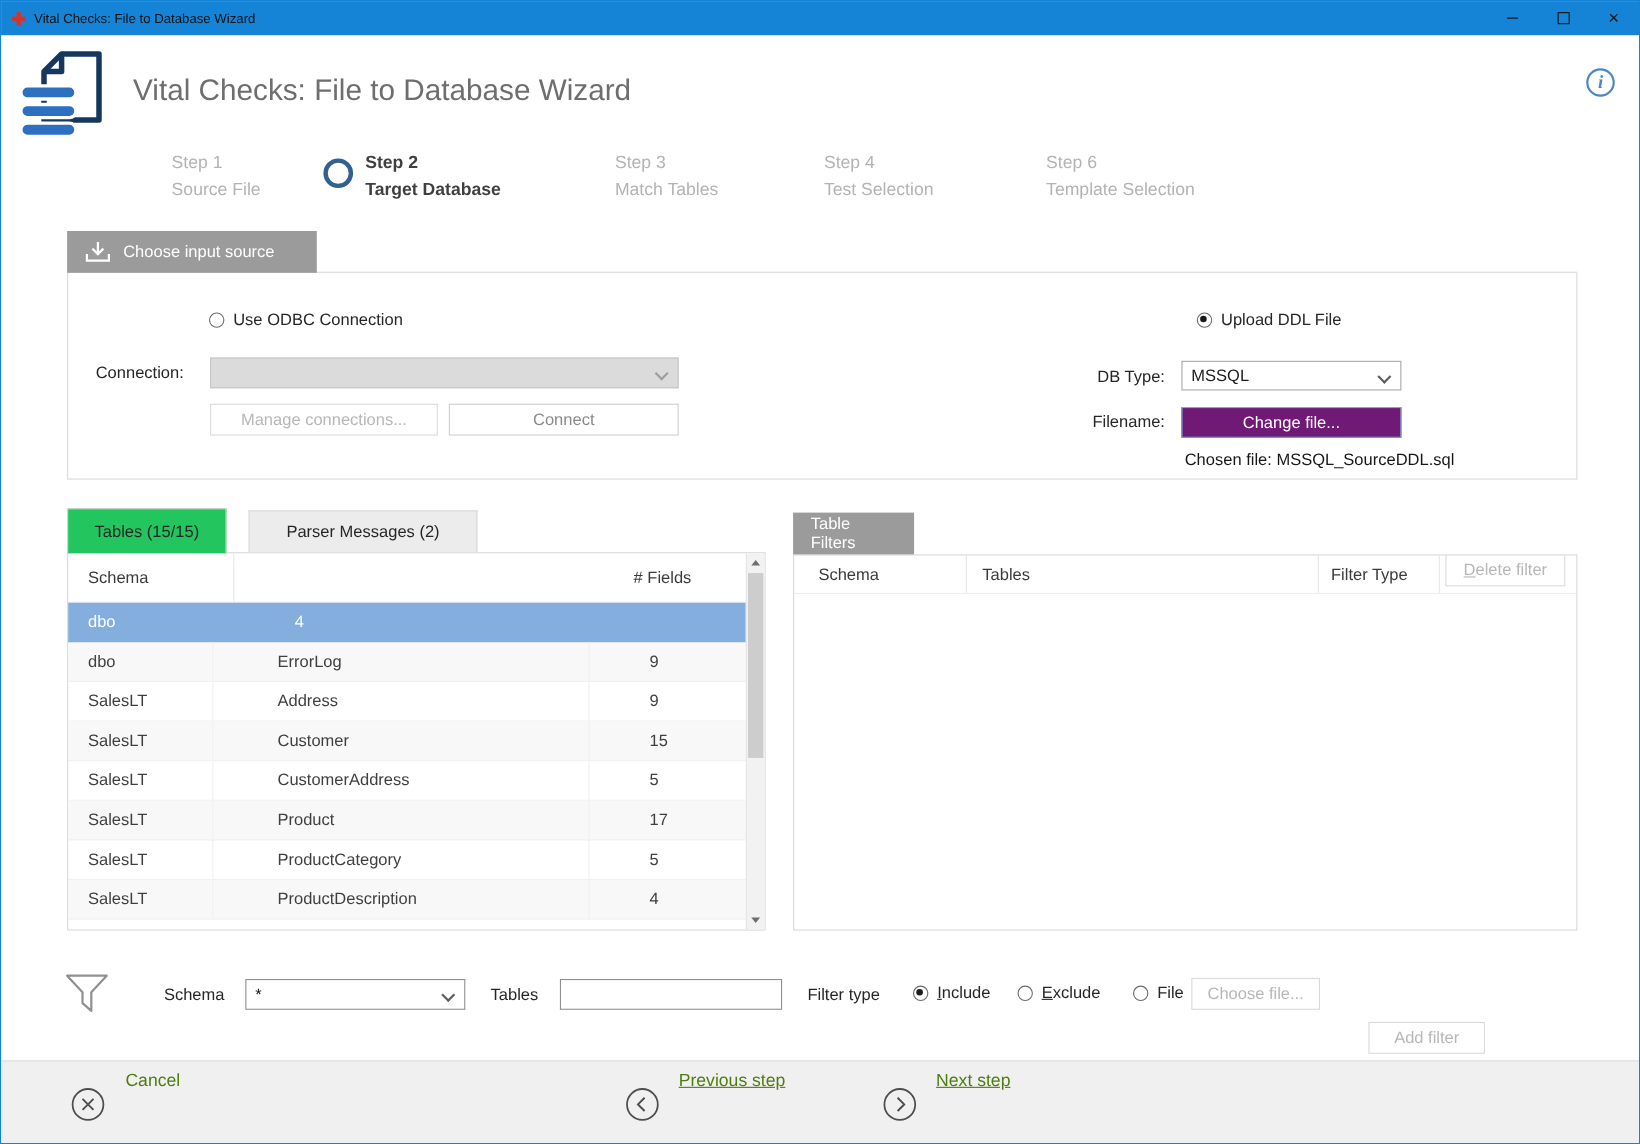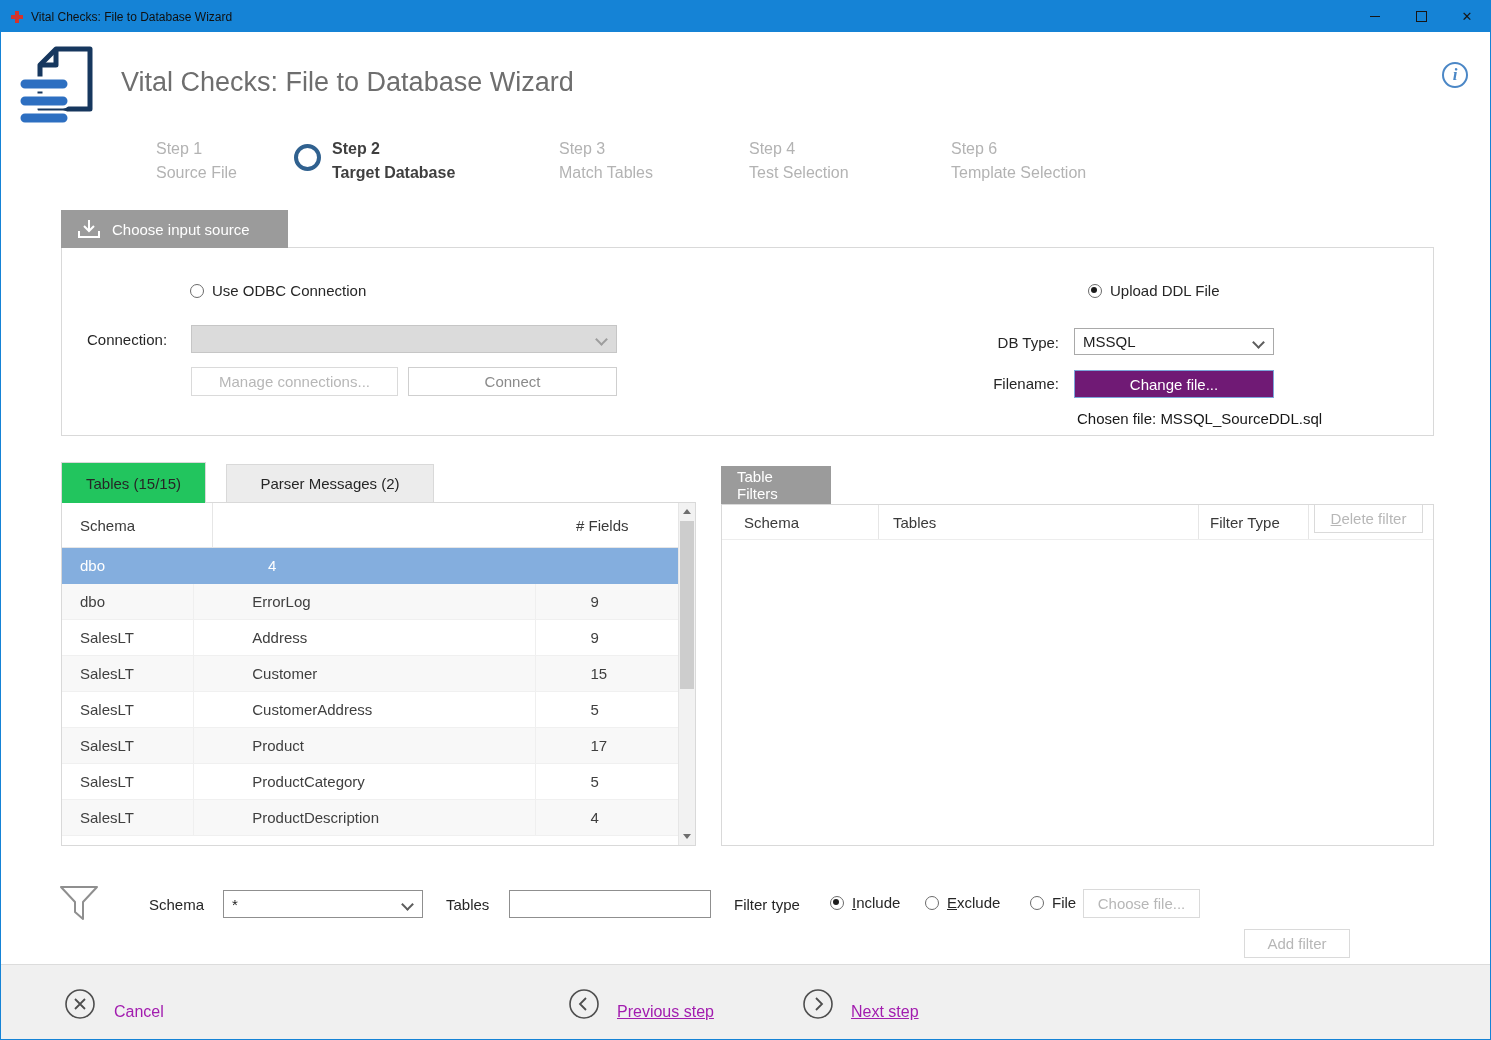"Cancel" .f-link { color: #a21caf -> #4d7c0f; top: 1002px -> 973px }
